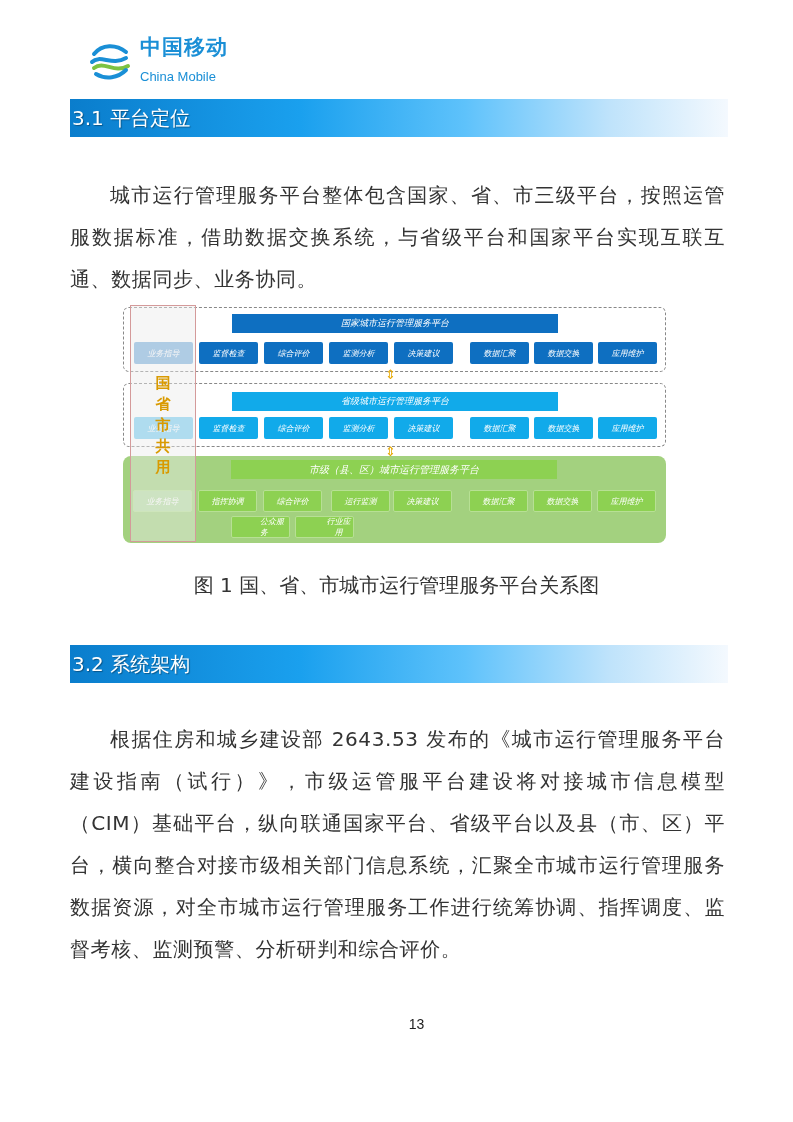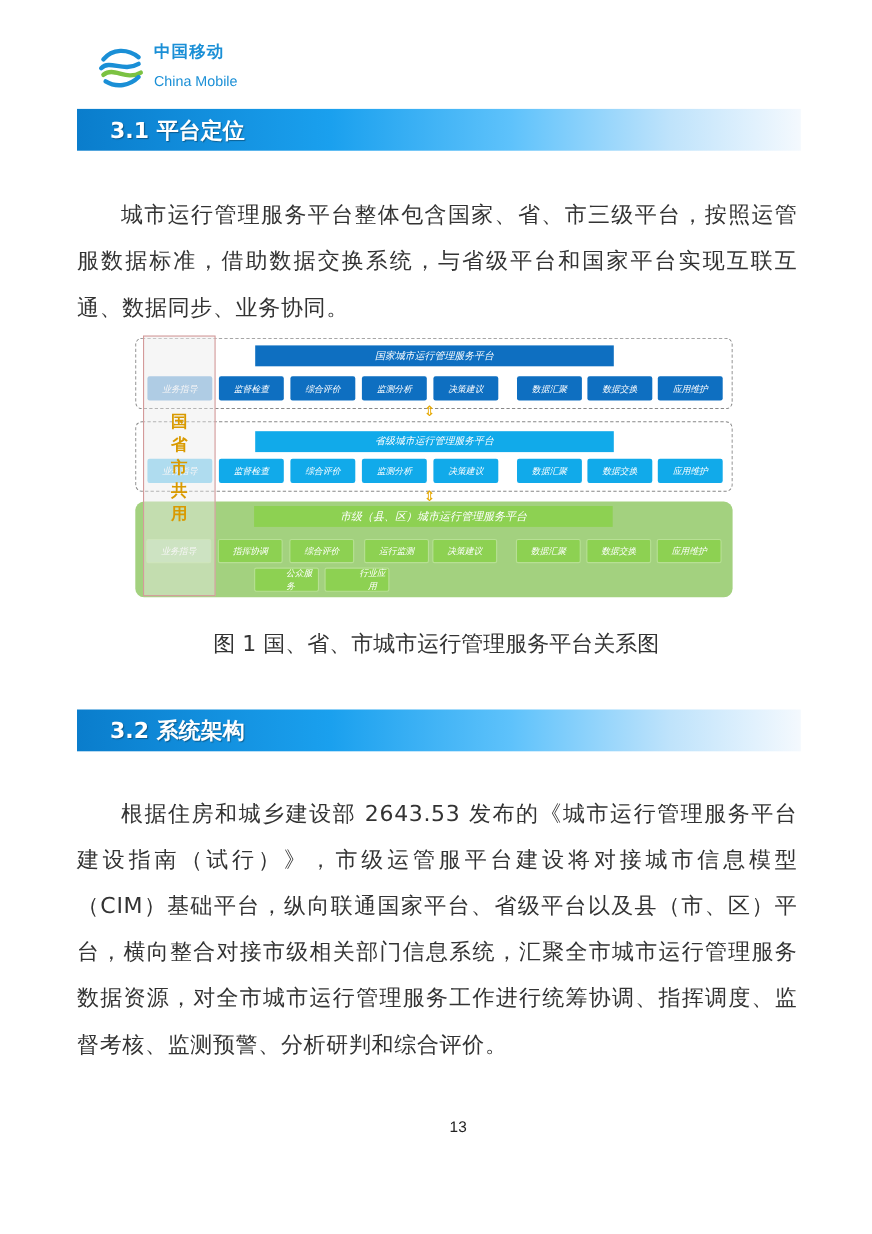"中国移动" .logo-cn { font-size: 15px -> 21px }
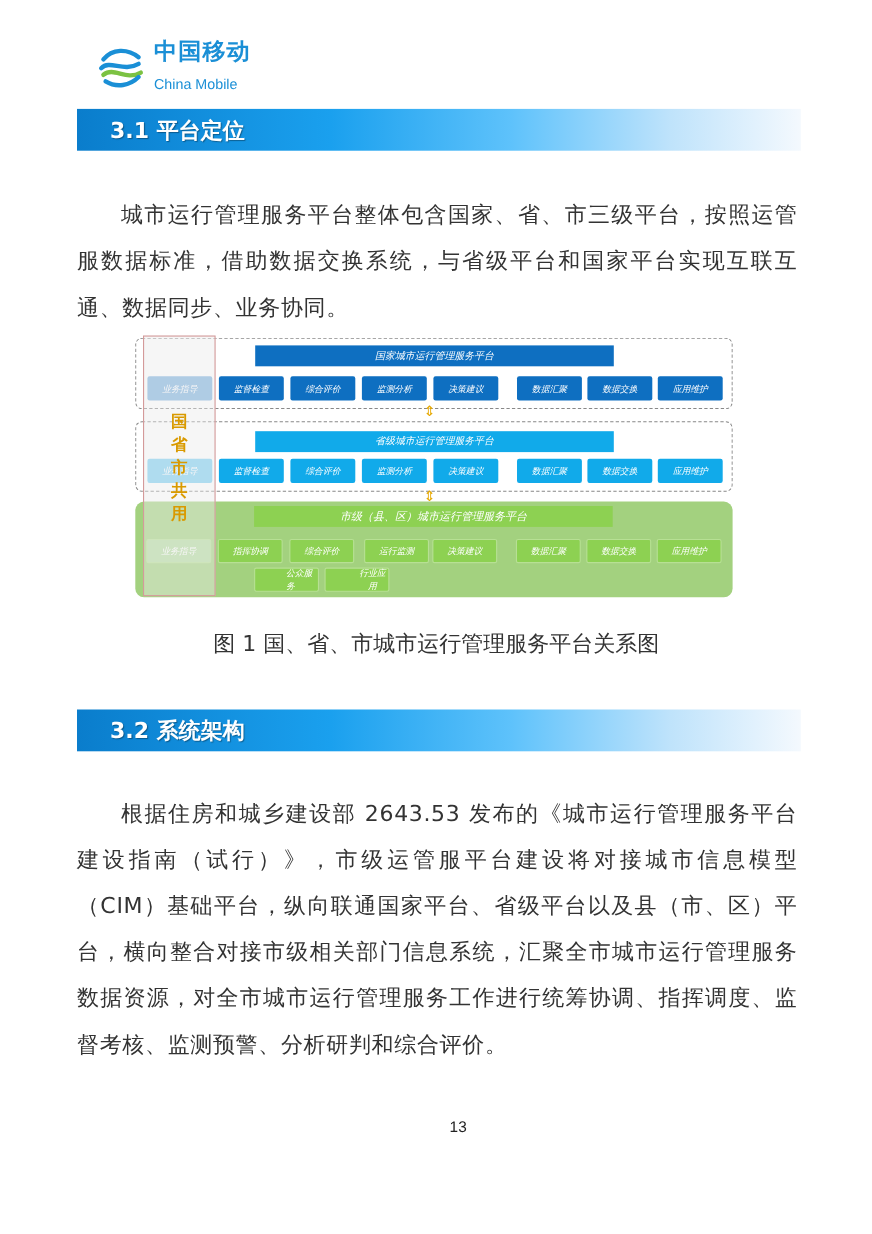"3.1 平台定位" .section-bar span { font-weight: bold -> normal; margin-left: 28px -> none }
